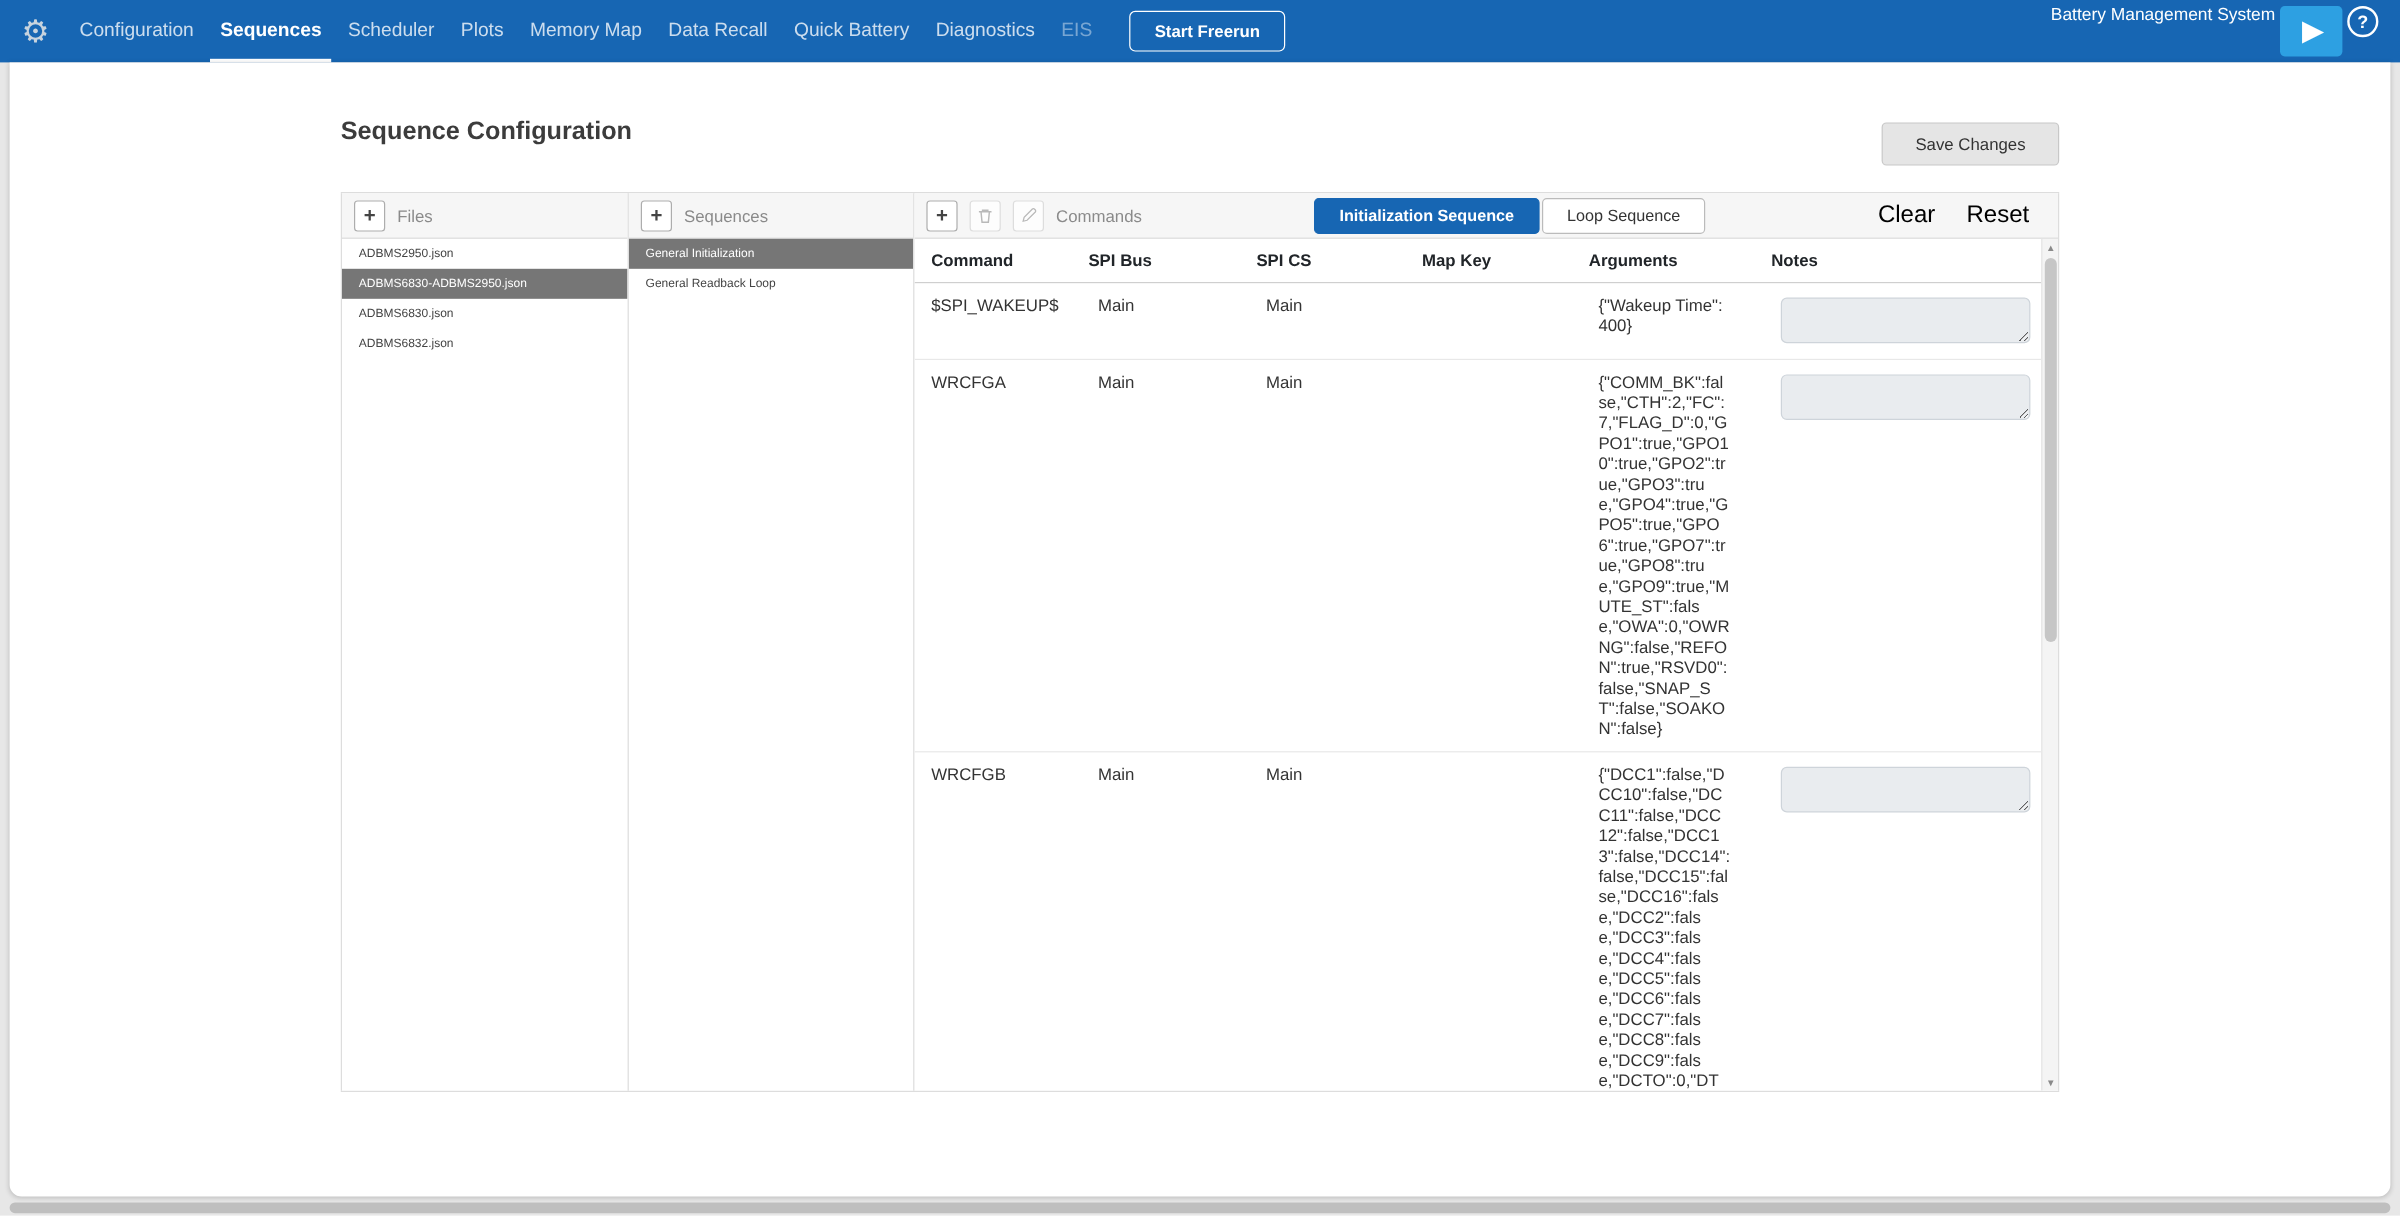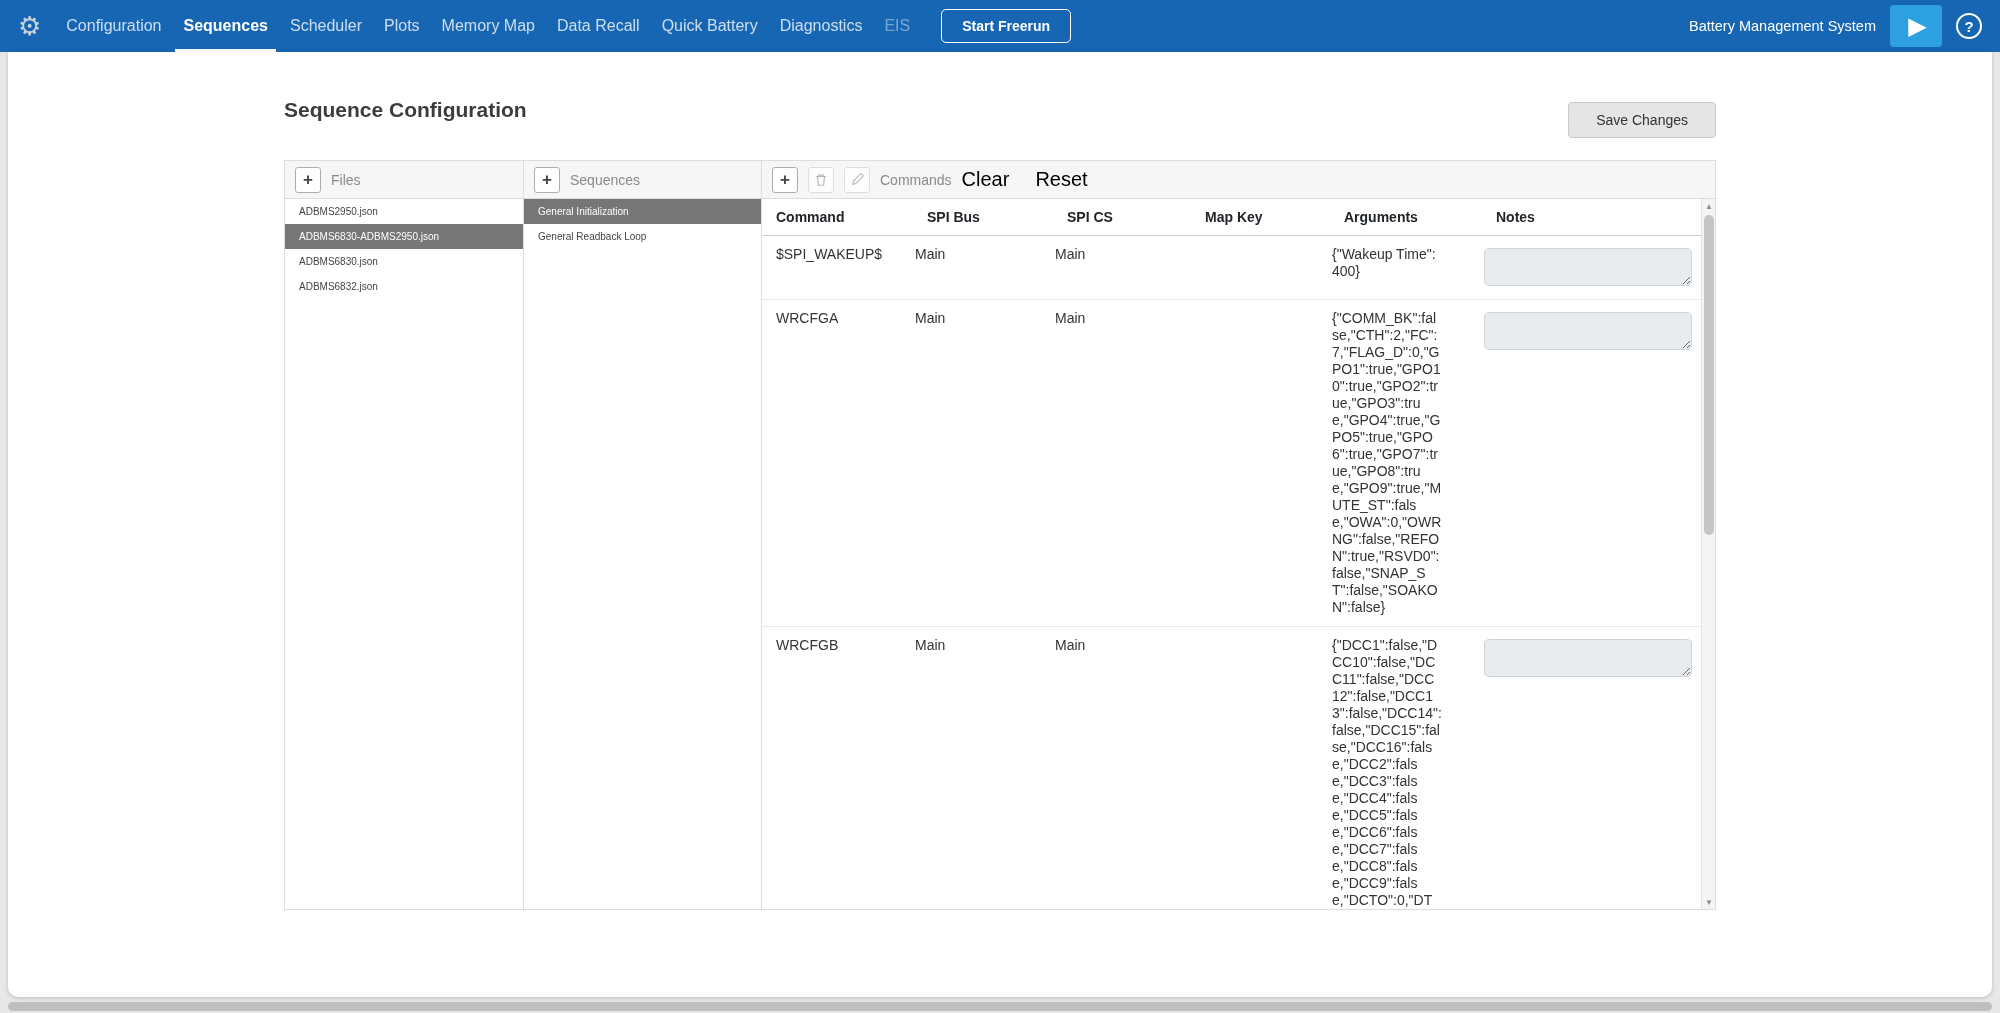"Battery Management System" .nav-right { align-items: center -> none; gap: 14px -> 4px }
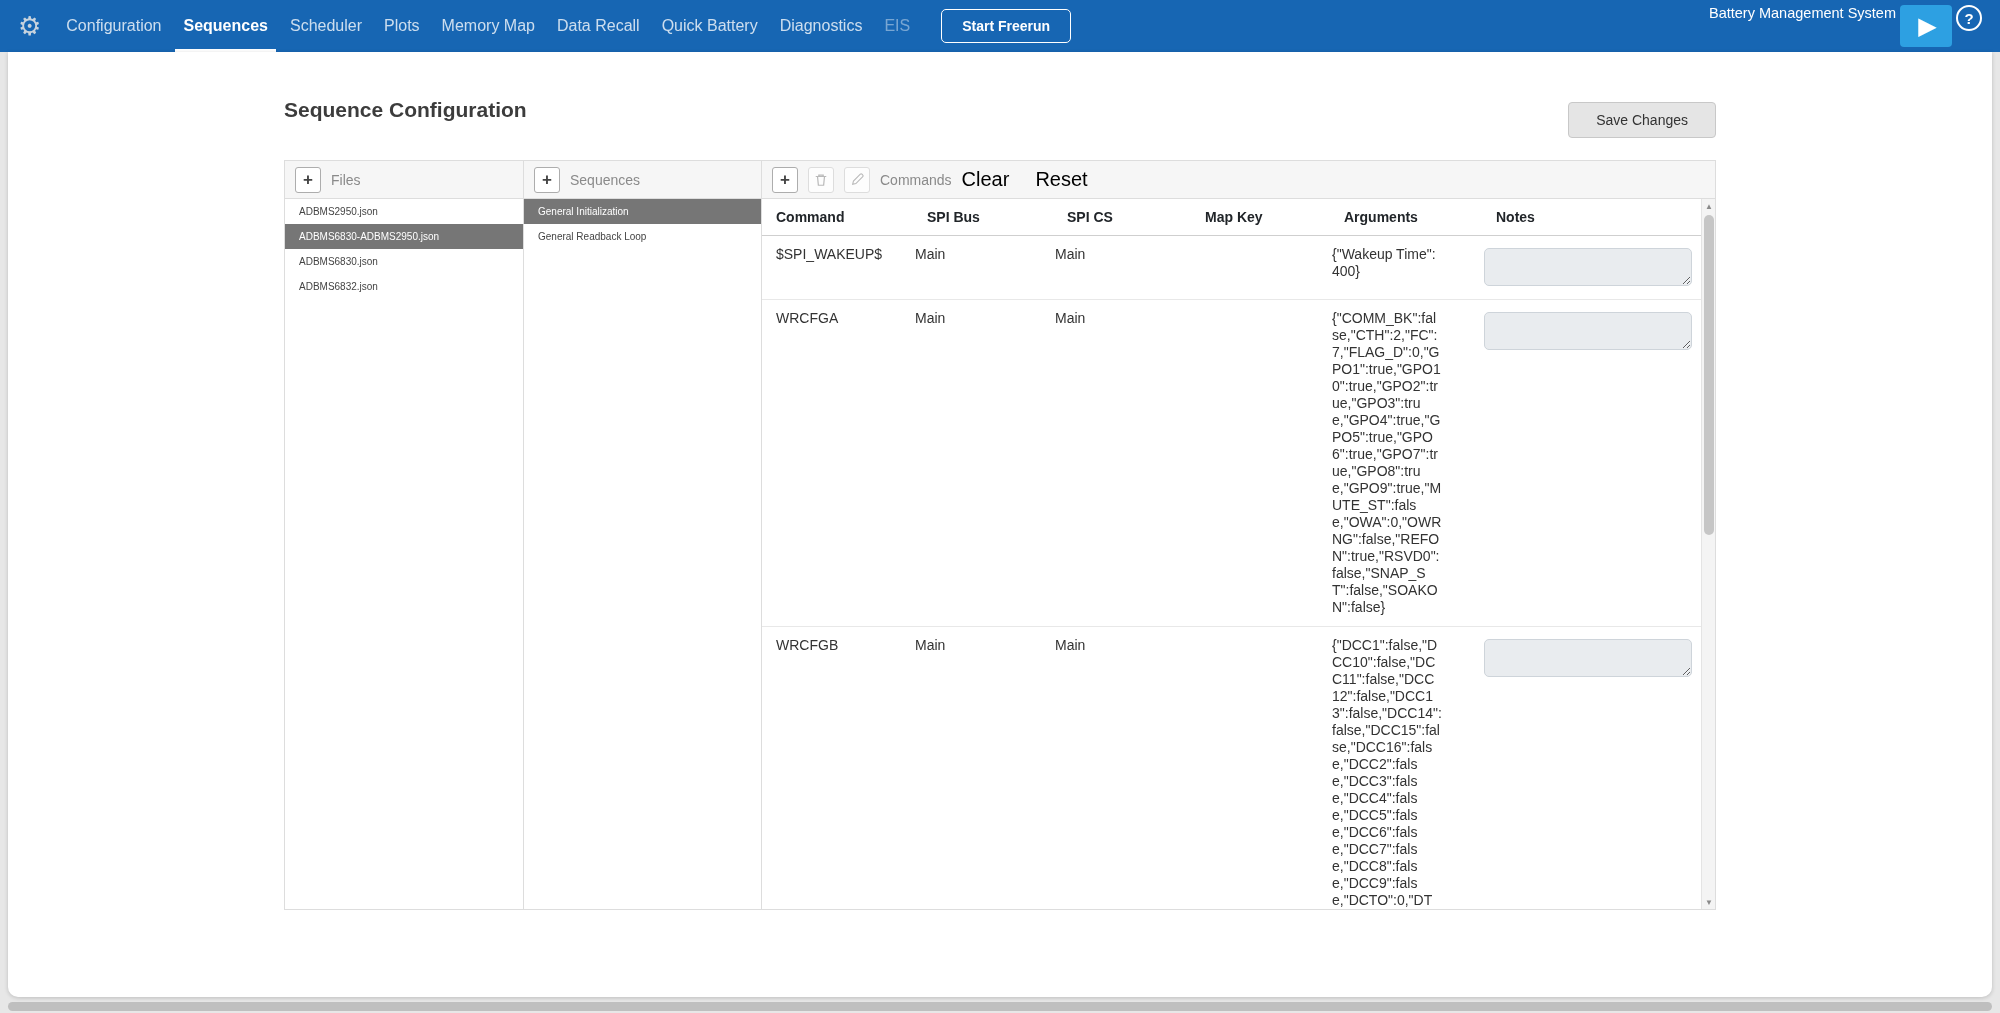"Initialization Sequence" div.toggle-group { html: none -> <div> <button>Initialization Sequence</button> <button>Loop Sequence</button> </div> }
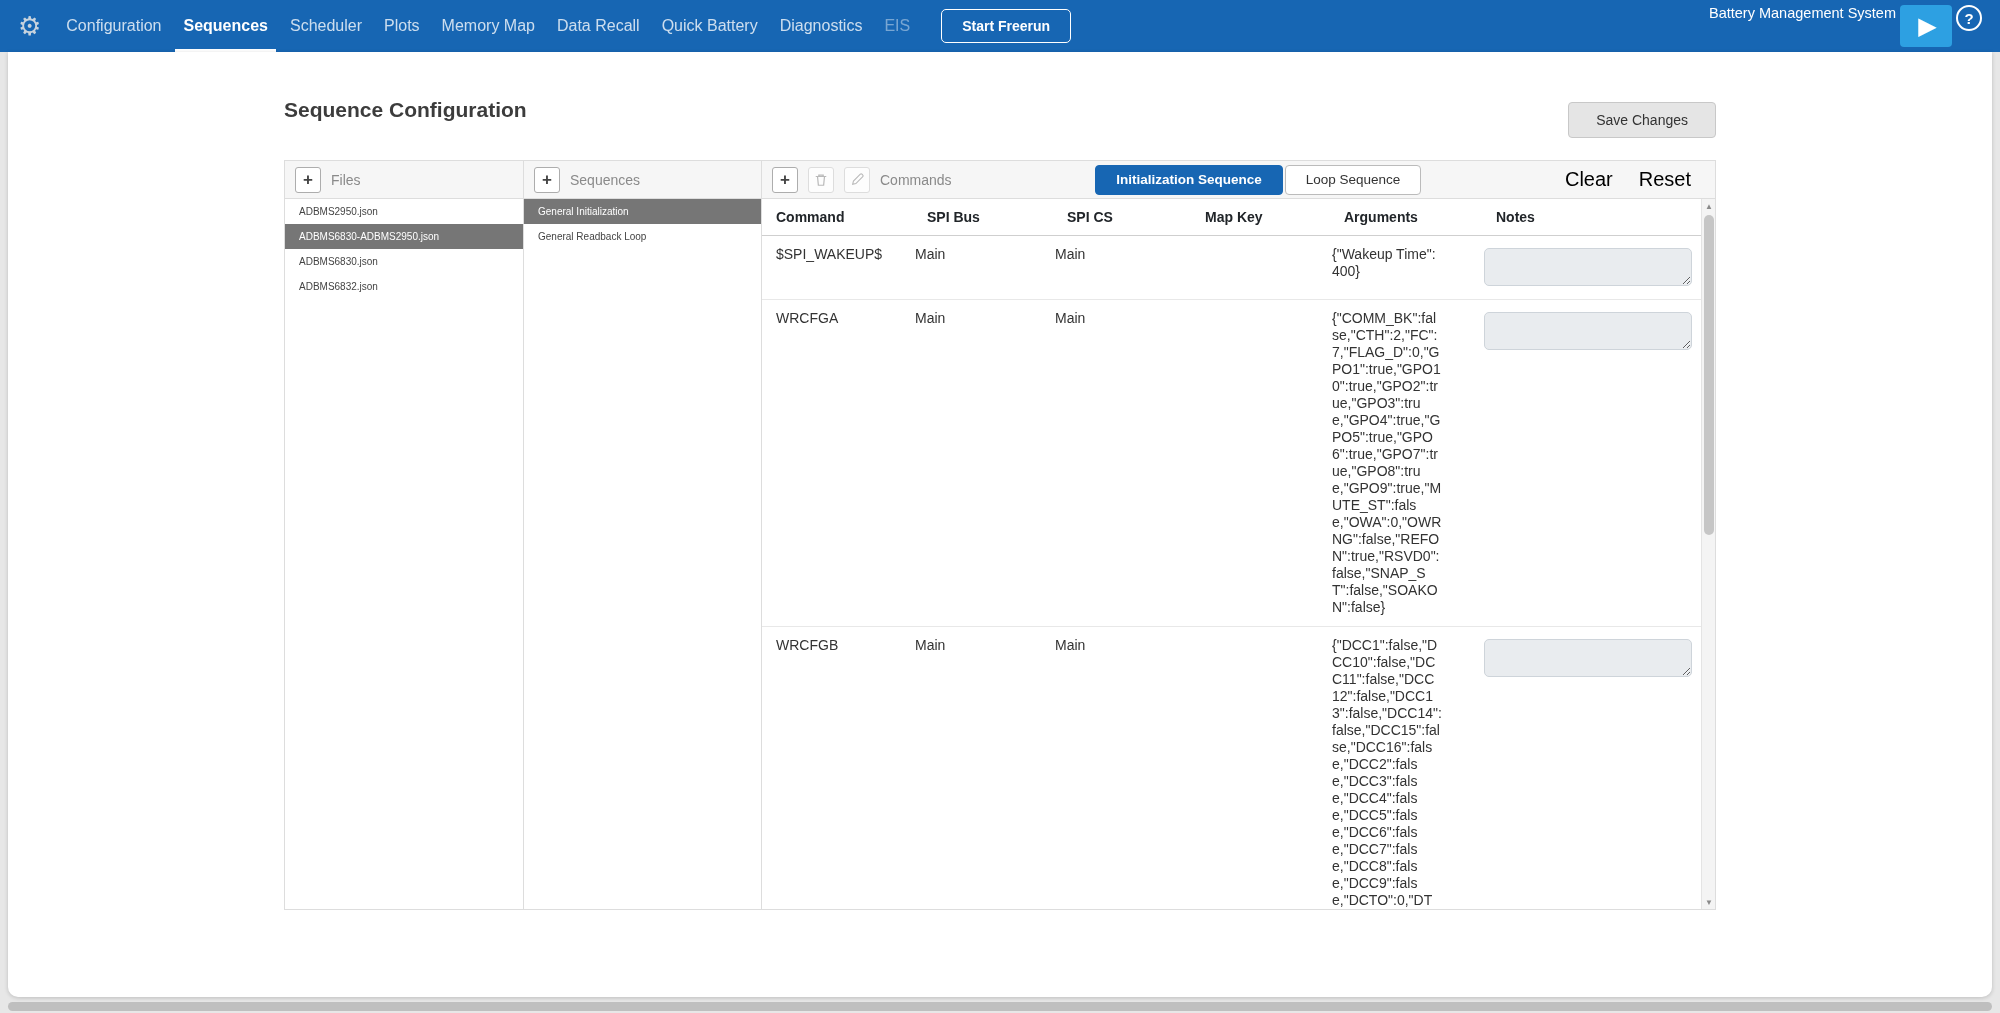"Command" .thead > div { padding: 10px 20px -> 10px 0 }
